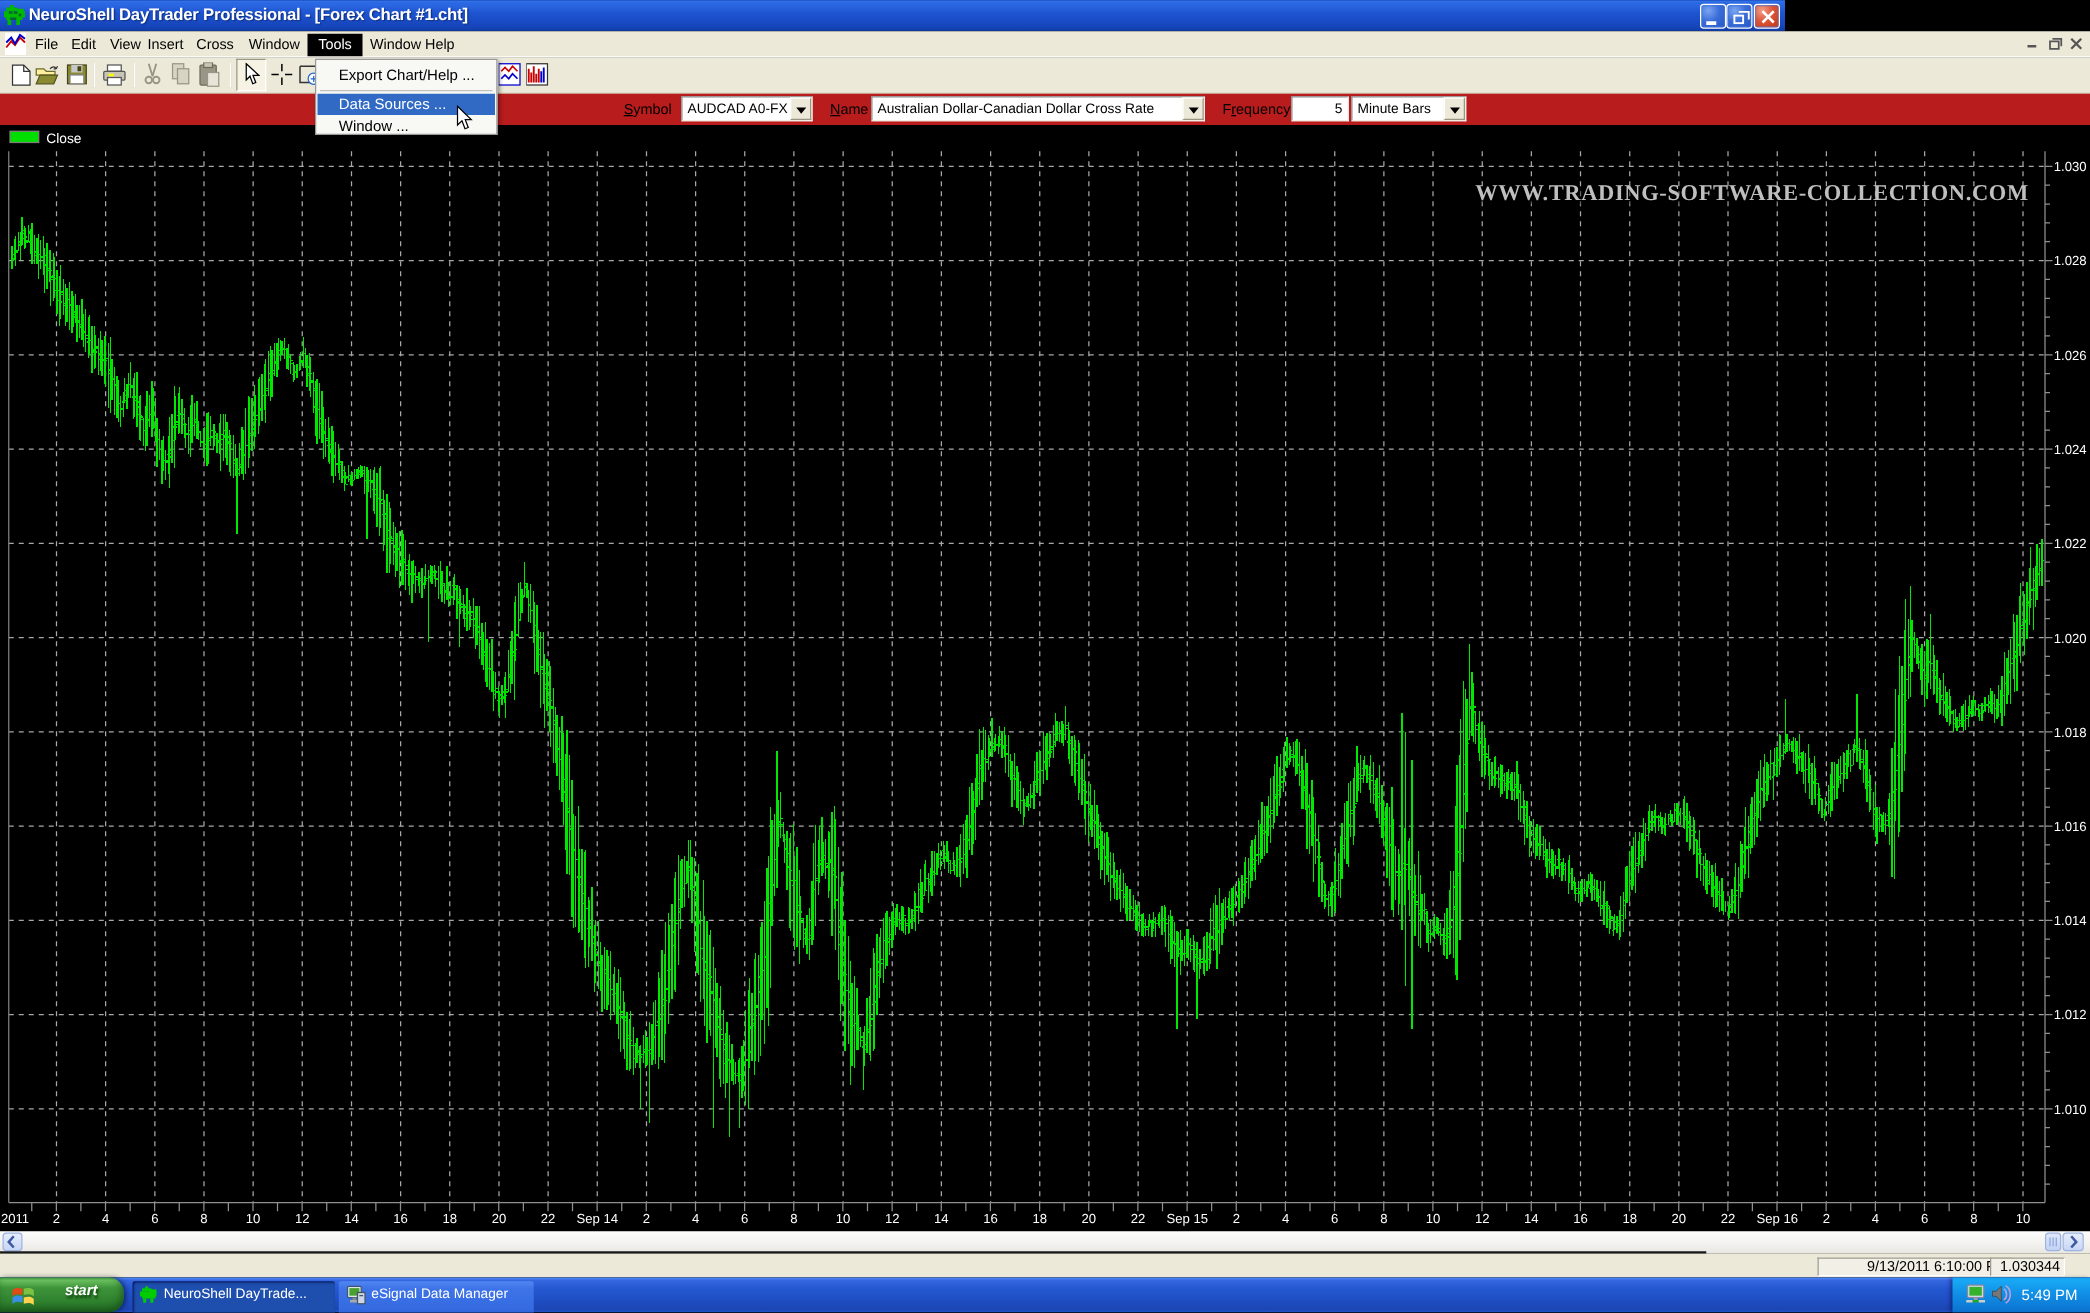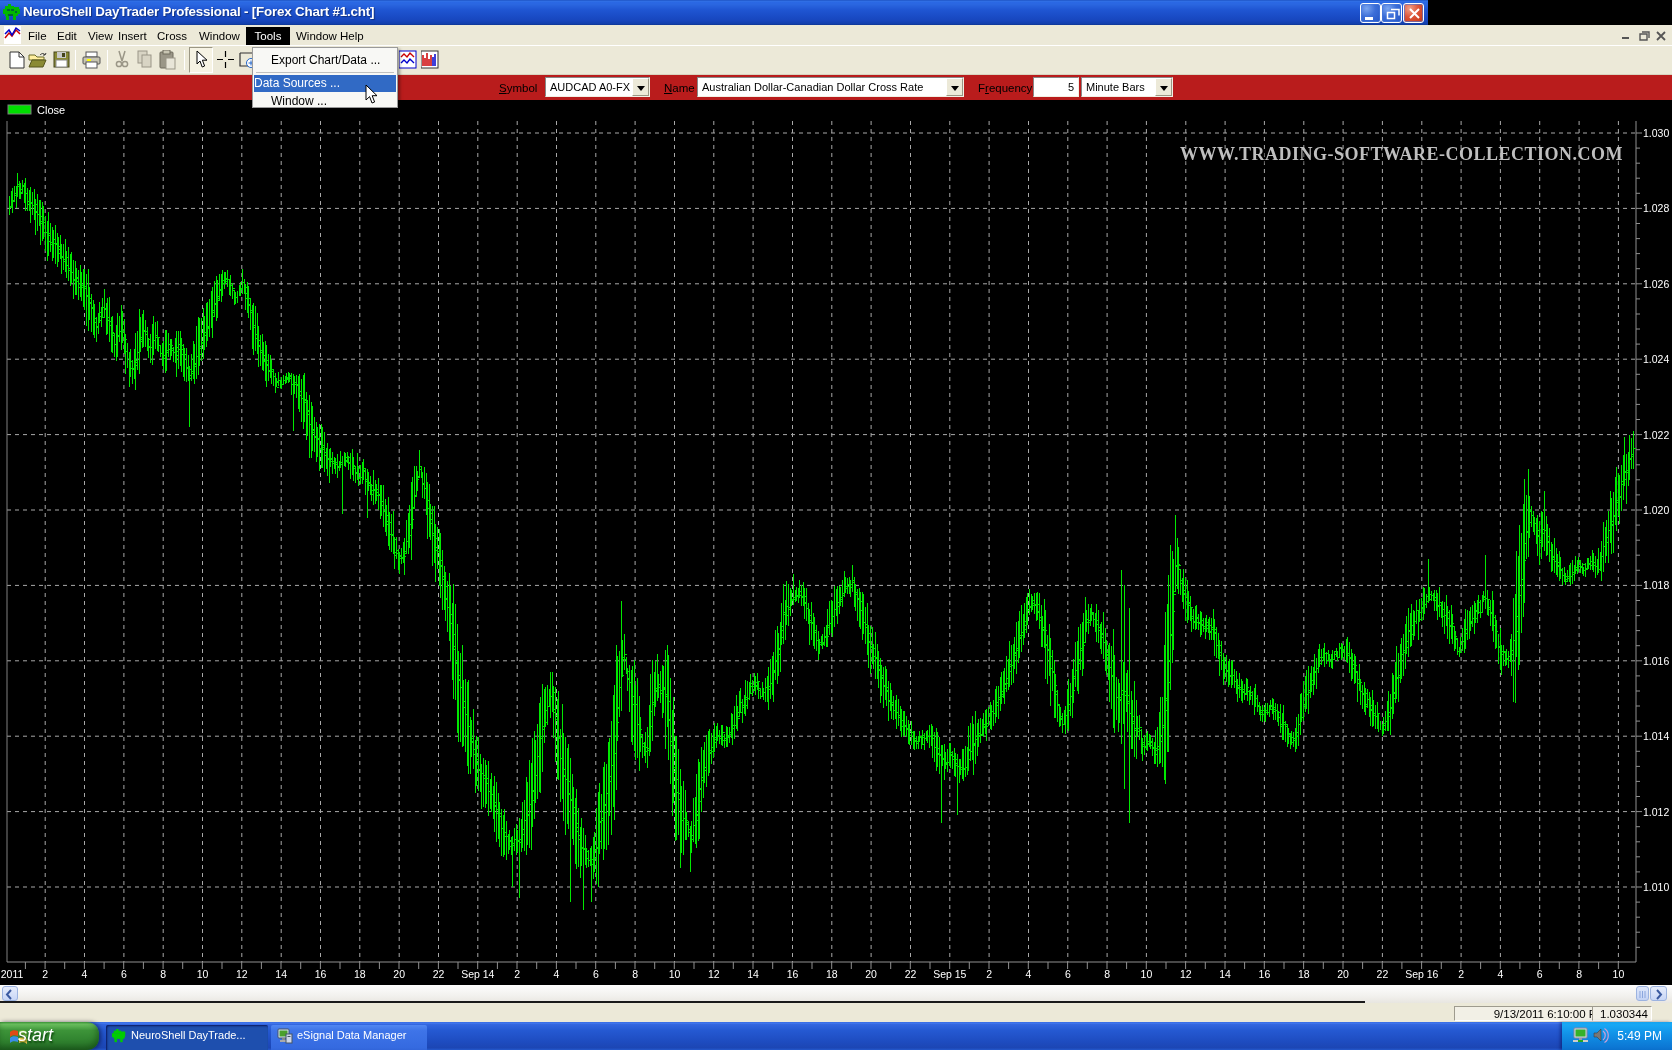"Export Chart/Data ..." div { text: Chart/Data -> Chart/Help }
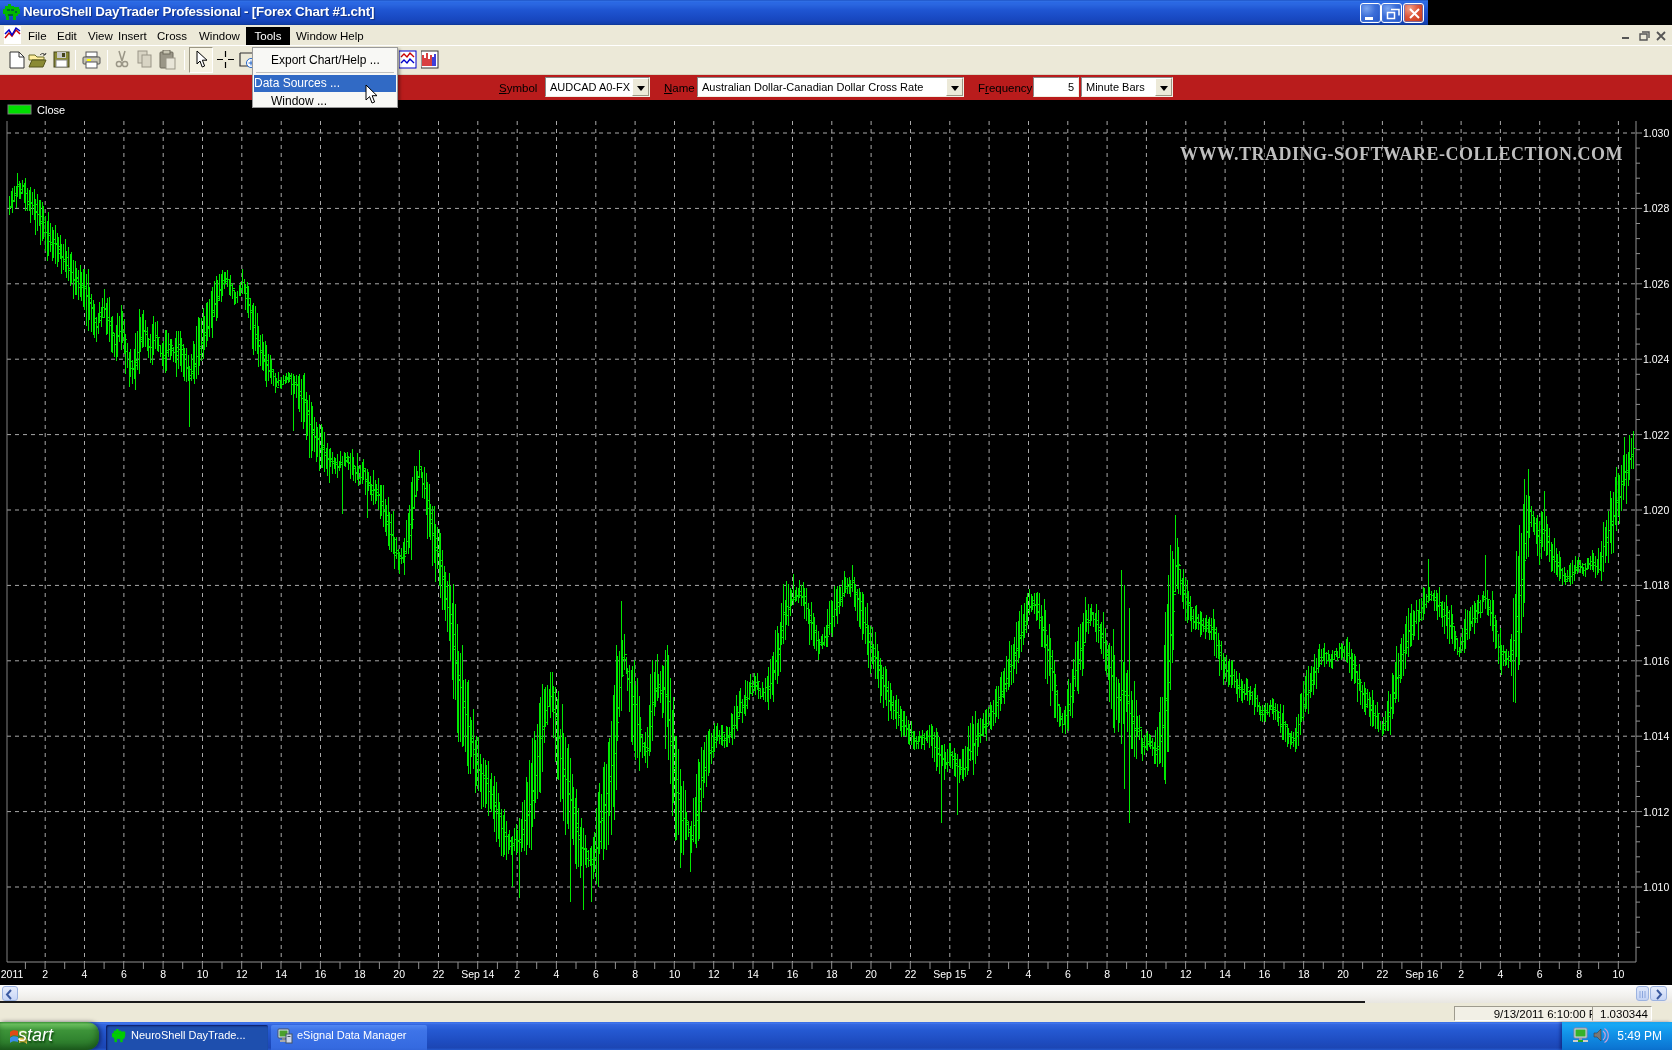"Data Sources ..." div { padding-left: none -> 17px }
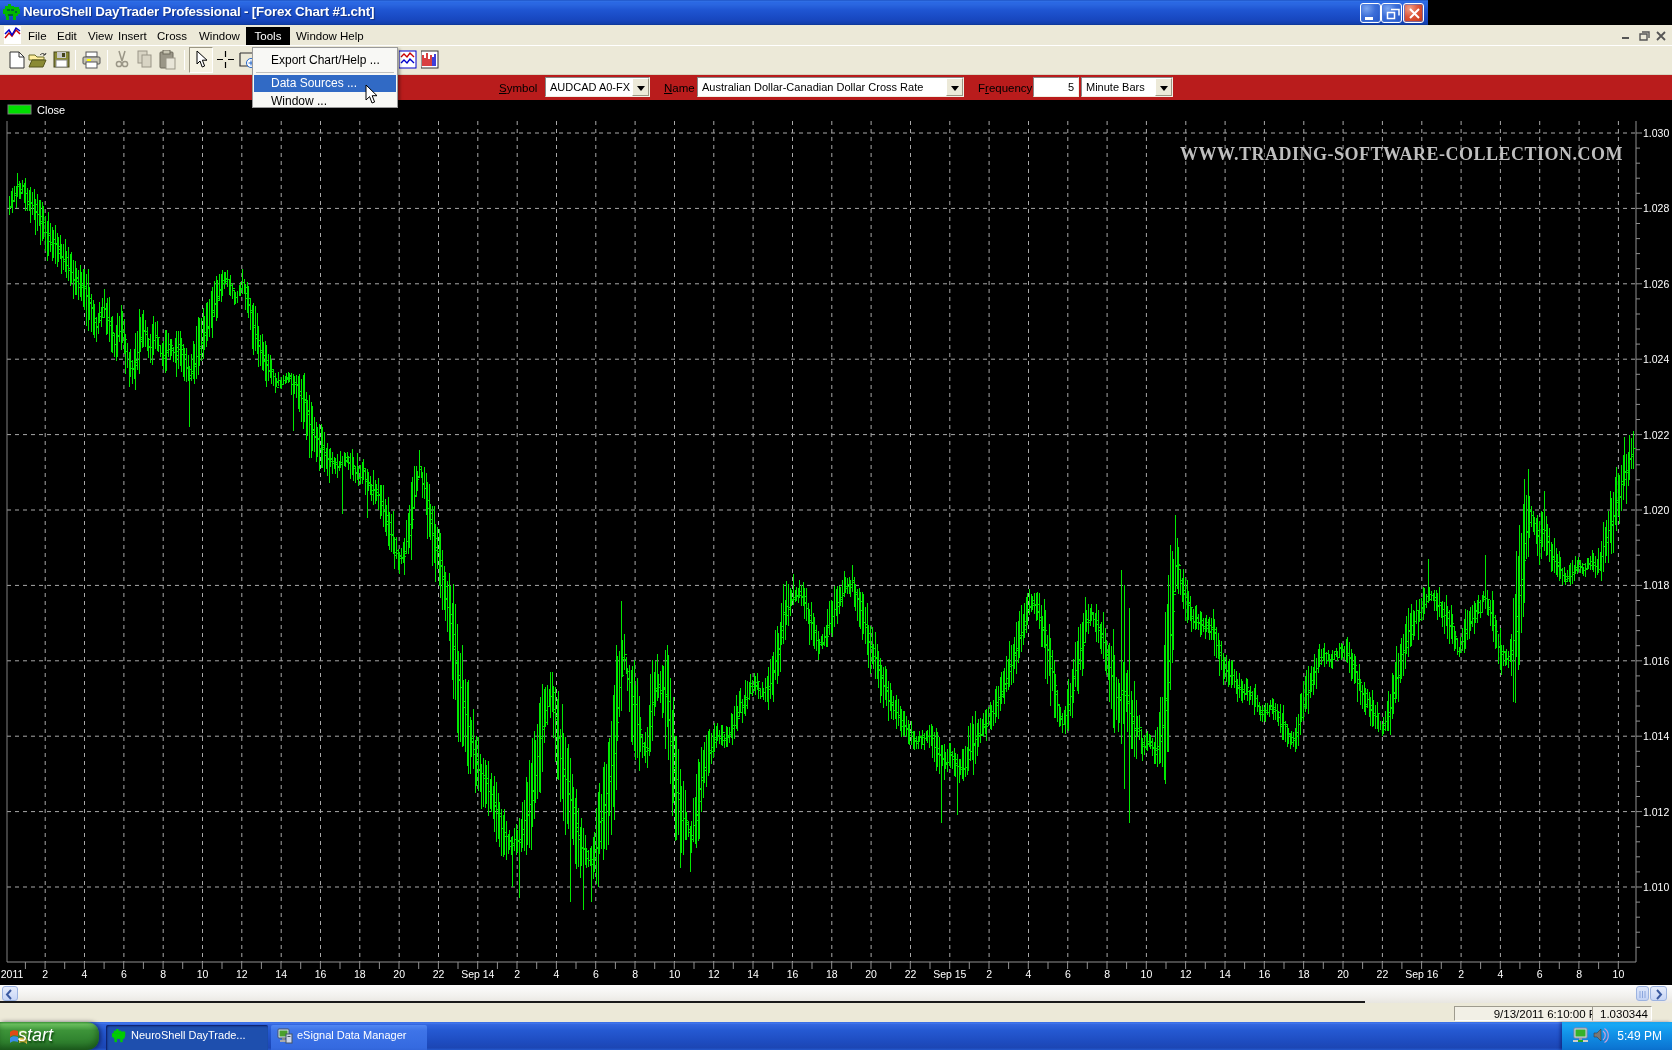"start" #startbtn .st { font-size: 18px -> 12px; font-weight: normal -> bold; left: 18px -> 52px }
